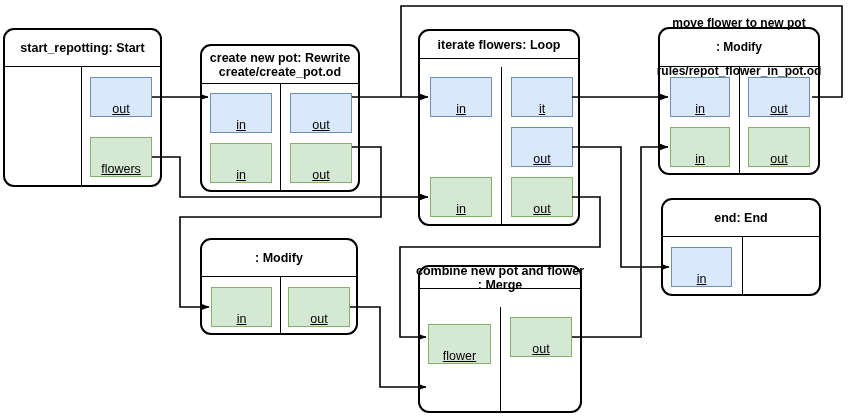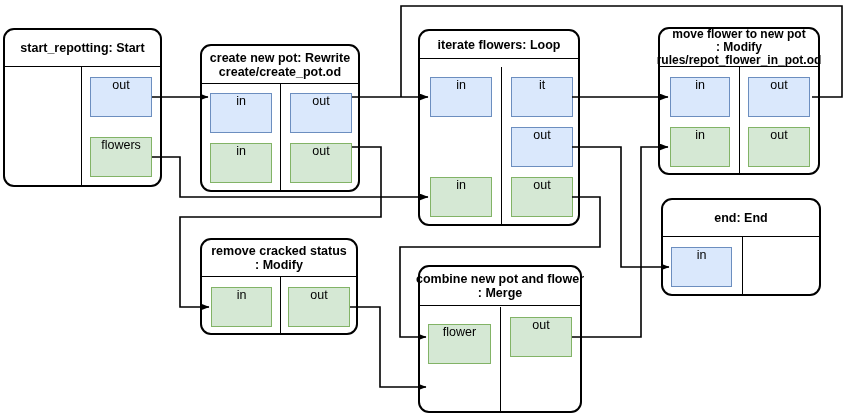"move flower to new pot" .title.tight { gap: none -> 11px }
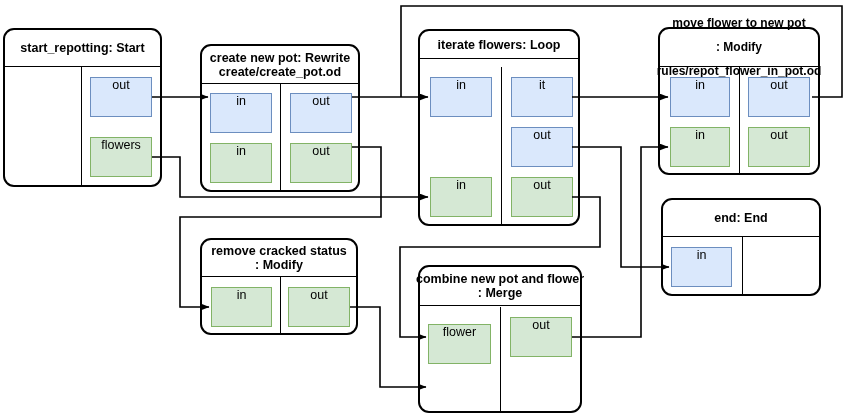"out" .port { align-items: flex-start -> flex-end; text-decoration: none -> underline }
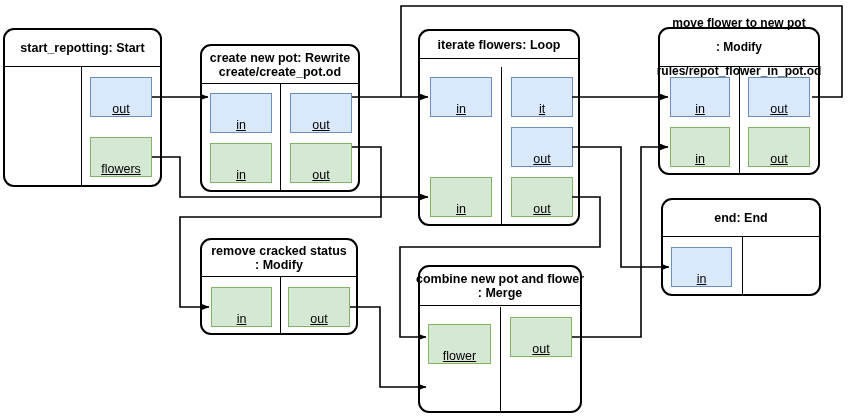"remove cracked status" div.title-line { html: <div>remove cracked status</div> -> none }
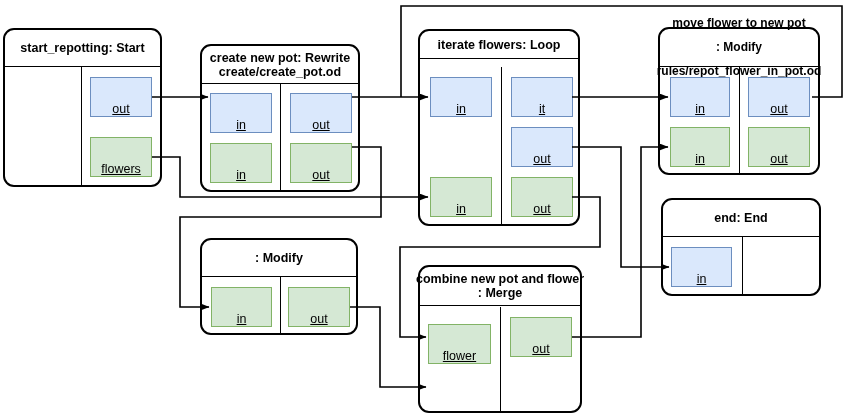"combine new pot and flower" div.title { height: 39px -> 22px }
